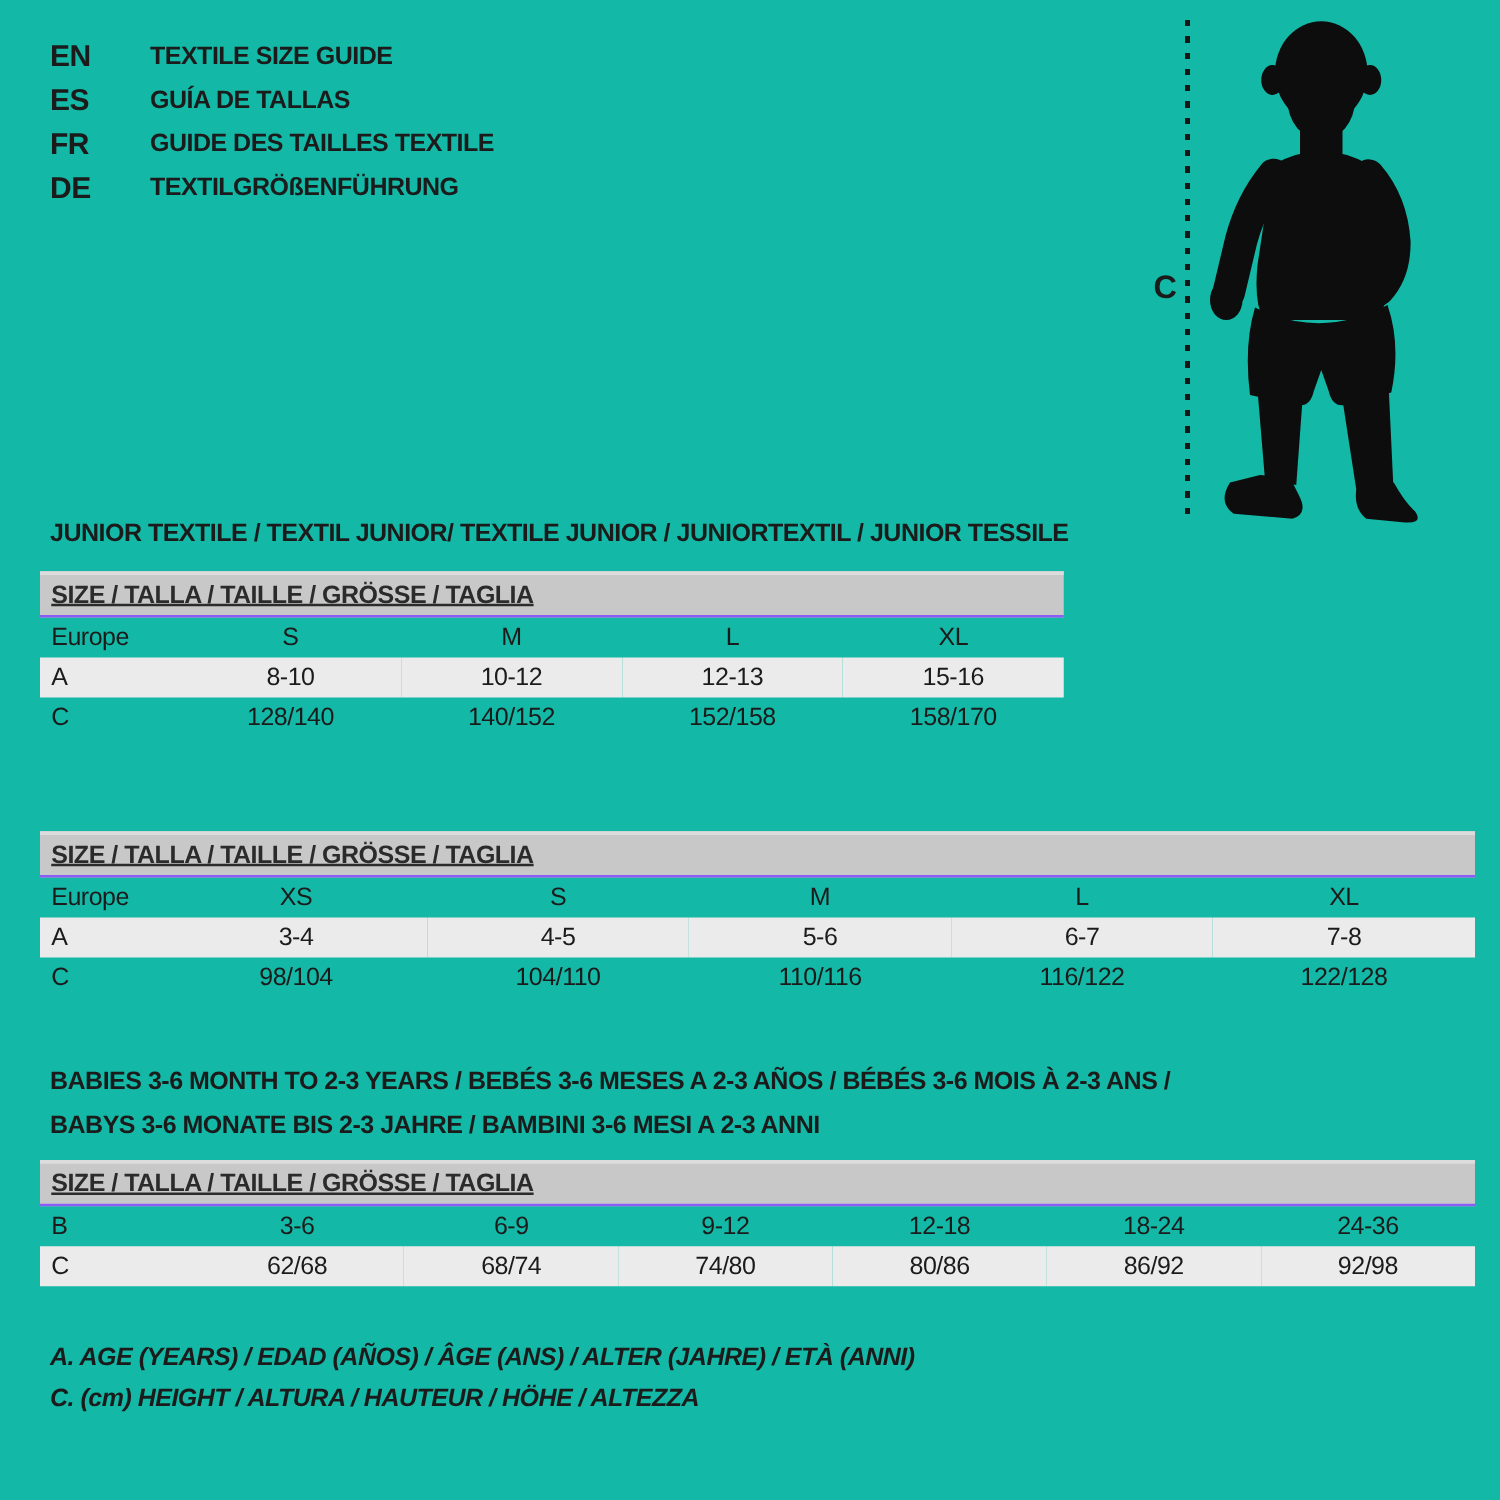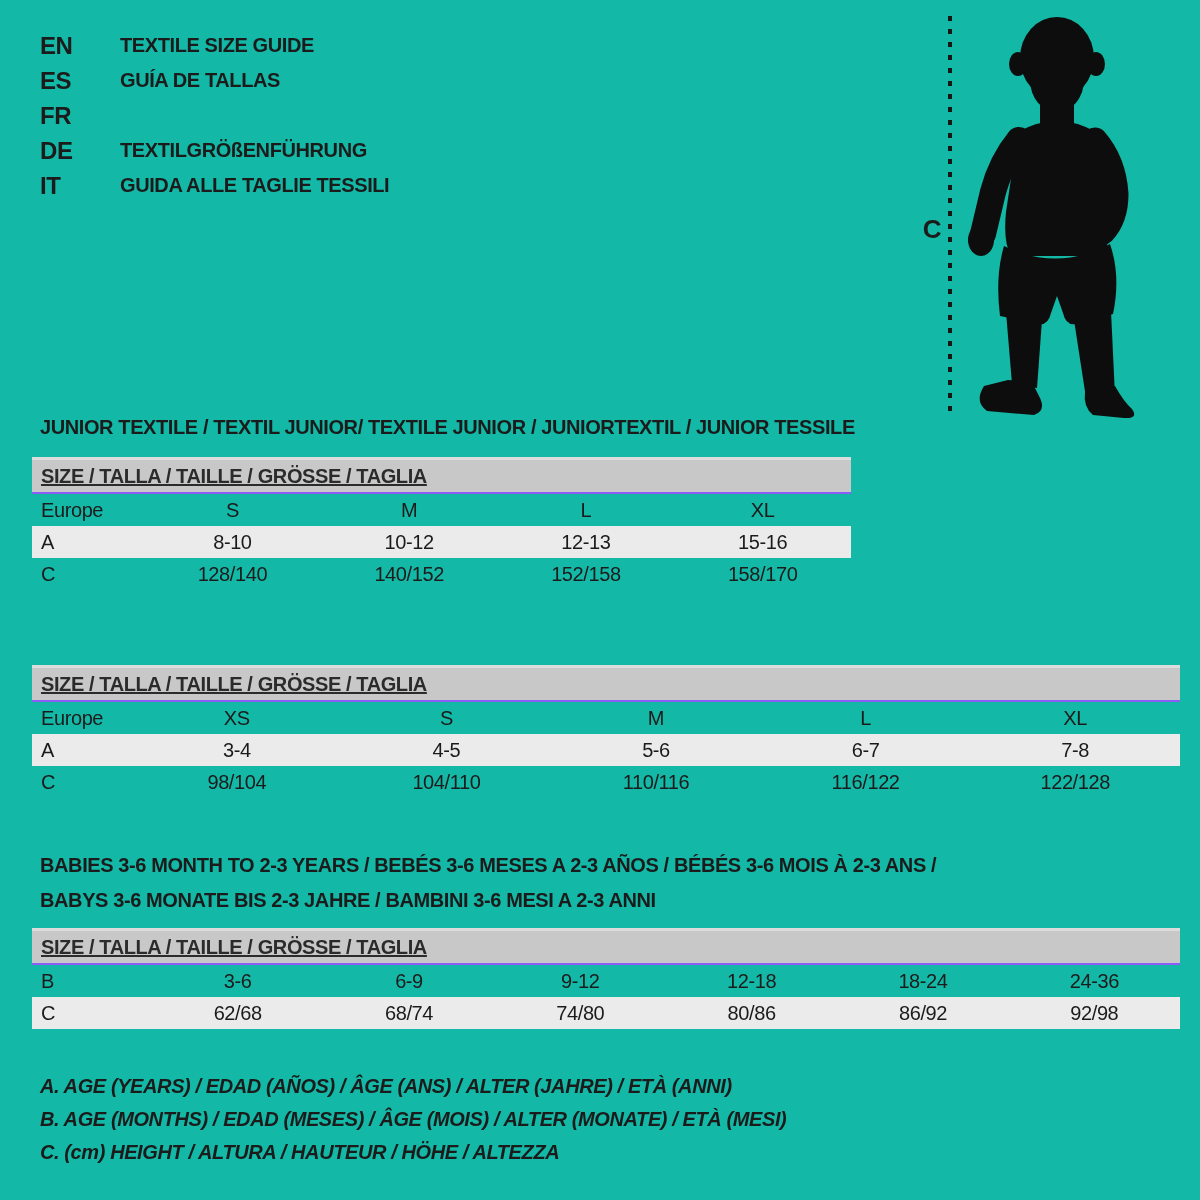"GUIDE DES TAILLES TEXTILE" div.lang-title { html: none -> <div>GUIDE DES TAILLES TEXTILE</div> }
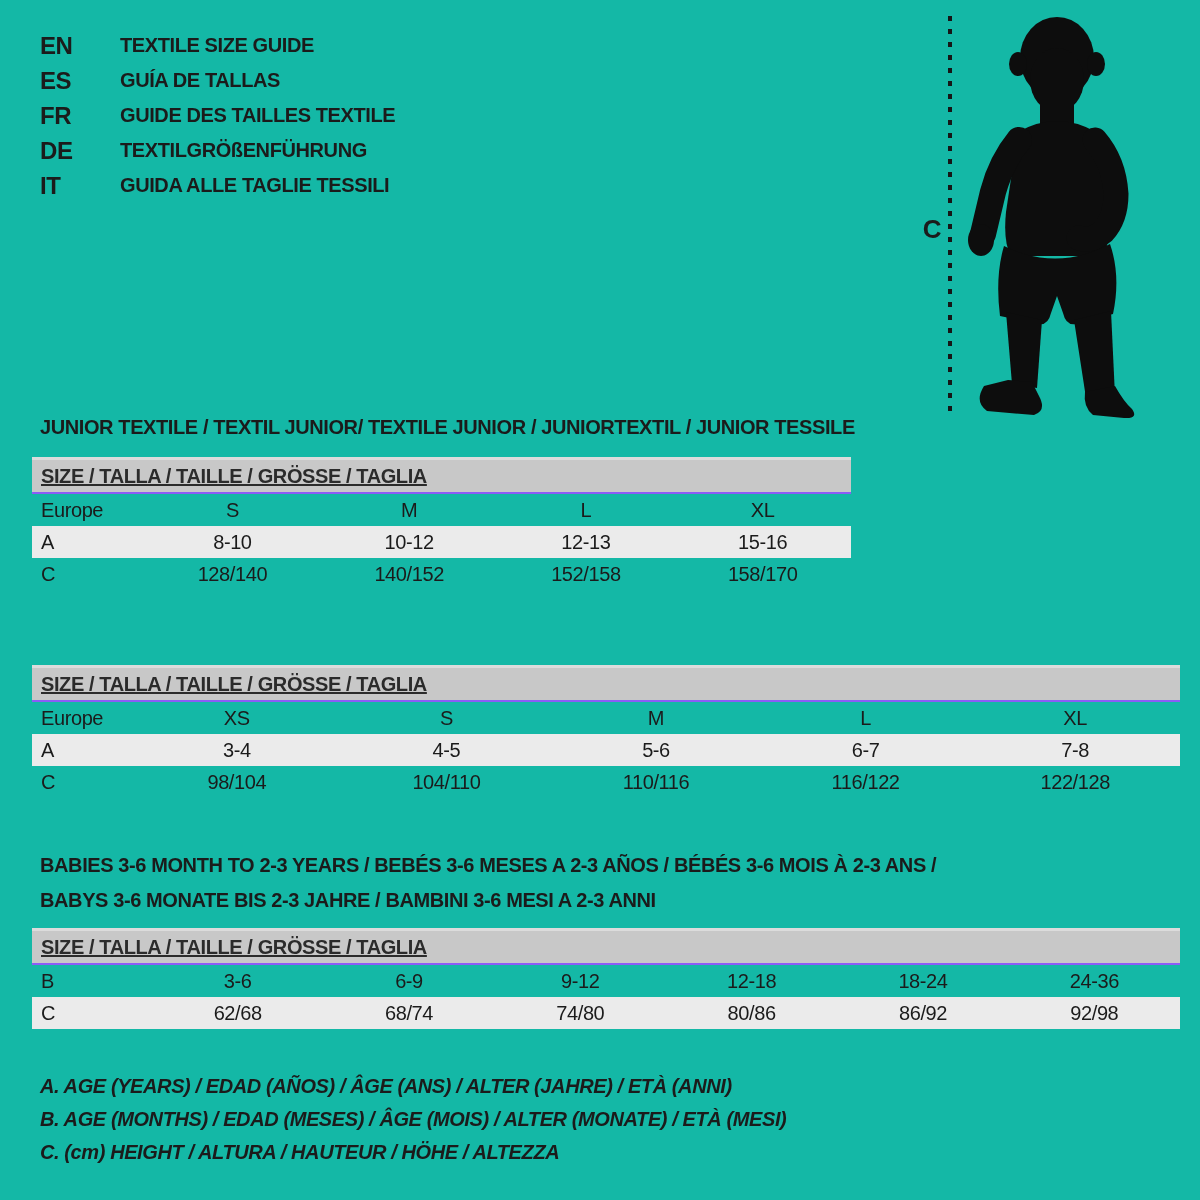"IT" div.lang-row { html: <div> <div>IT</div> <div>GUIDA ALLE TAGLIE TESSILI</div> </div> -> none }
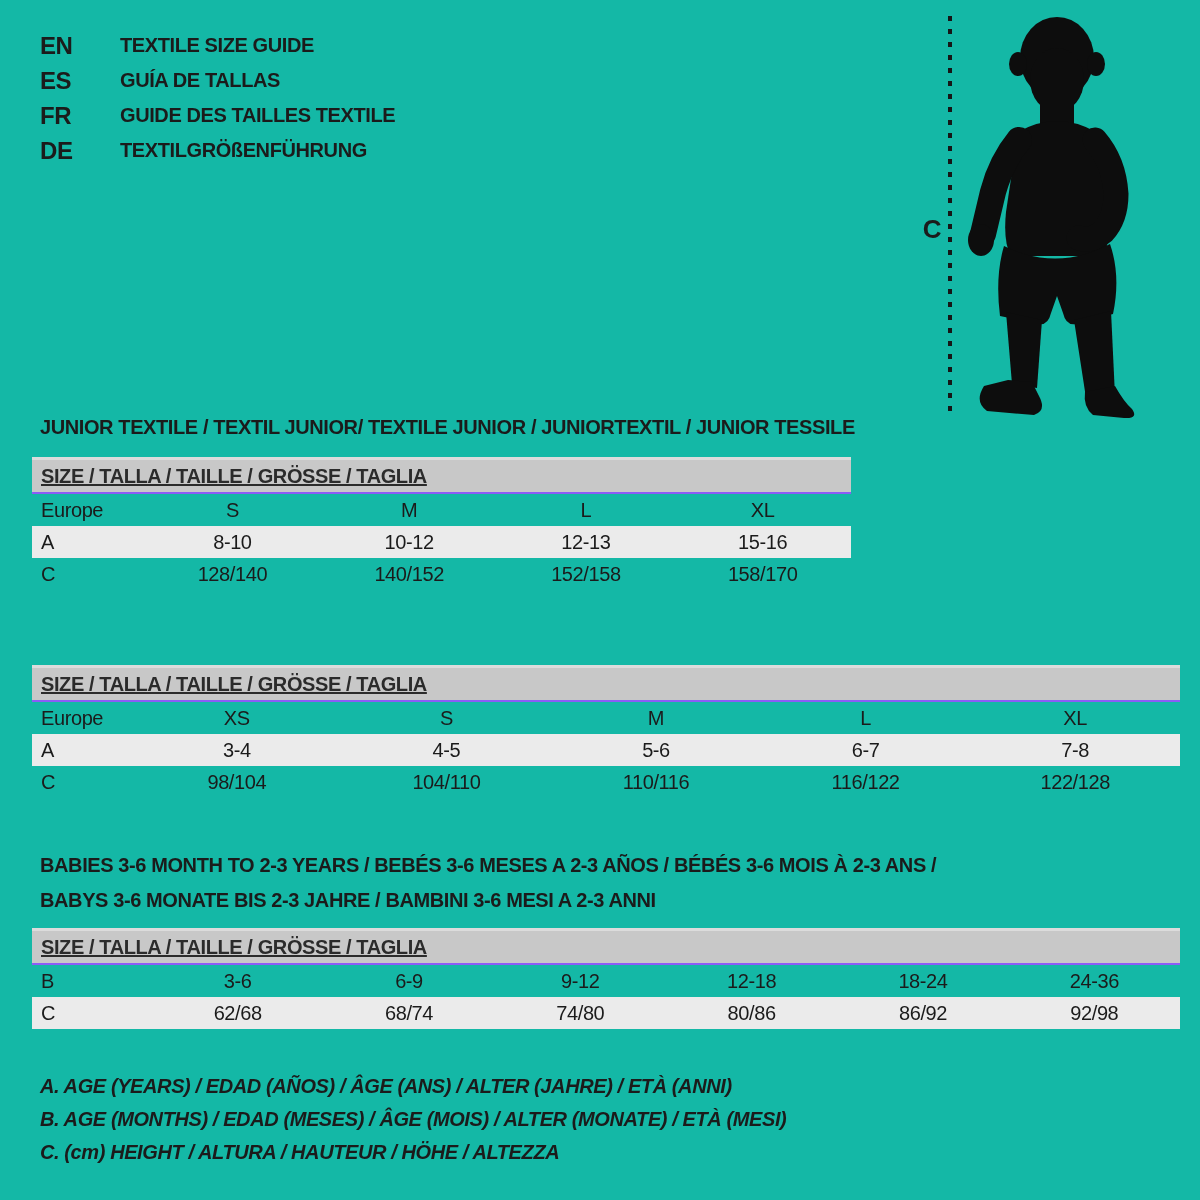"B. AGE (MONTHS) / EDAD" div.legend-line { html: <div>B. AGE (MONTHS) / EDAD (MESES) / ÂGE (MOIS) / ALTER (MONATE) / ETÀ (MESI)</div> -> none }
